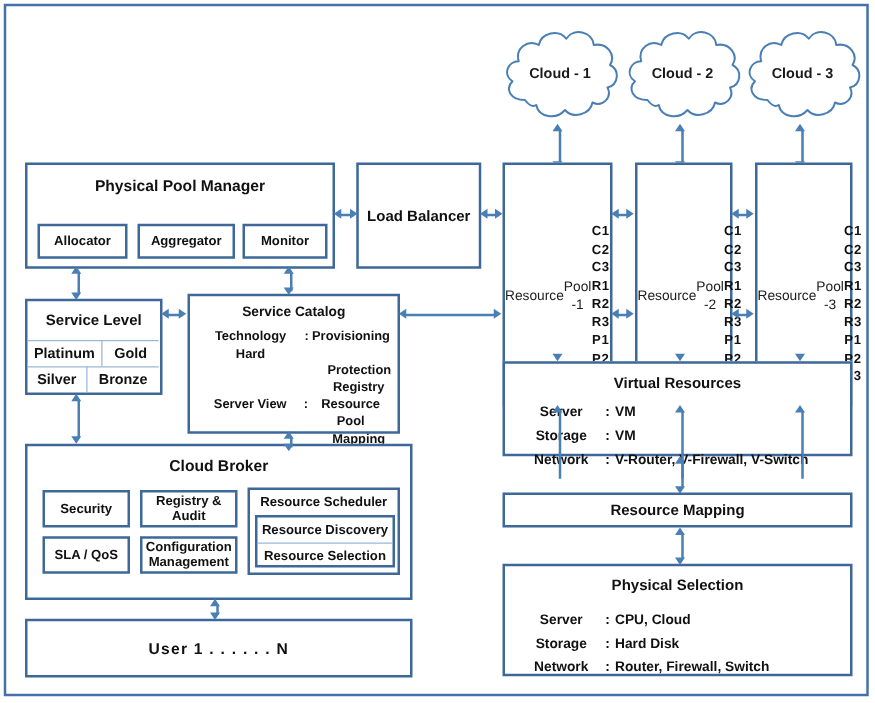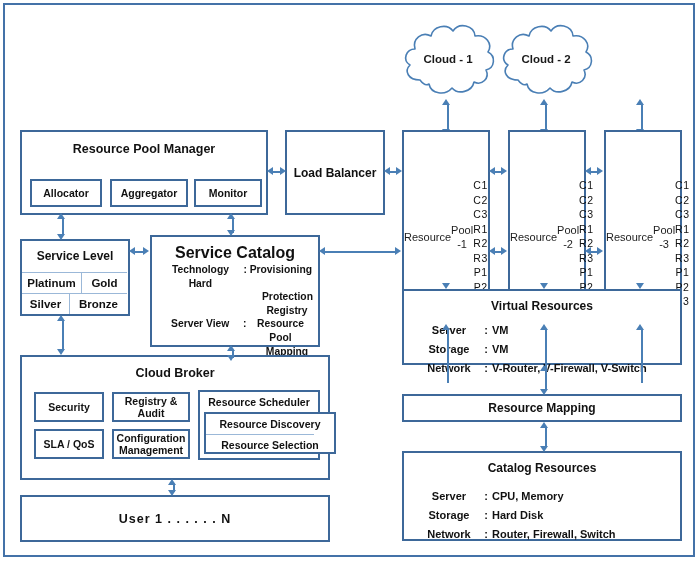"Cloud - 3" div.cloud { html: none -> <div> <svg> <path></path> </svg> <div>Cloud - 3</div> </div> }
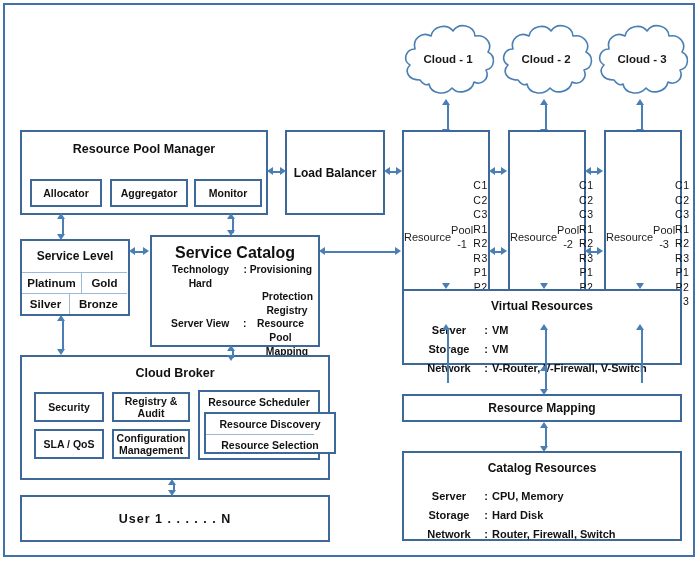"Resource Pool Manager" div.rpm-title { text: Resource -> Physical }
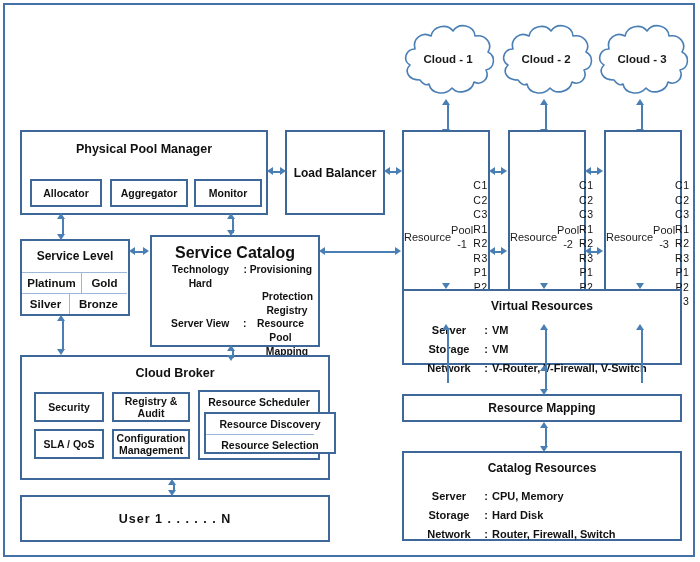"C1 C2 C3" .pool .grid { font-weight: normal -> bold }
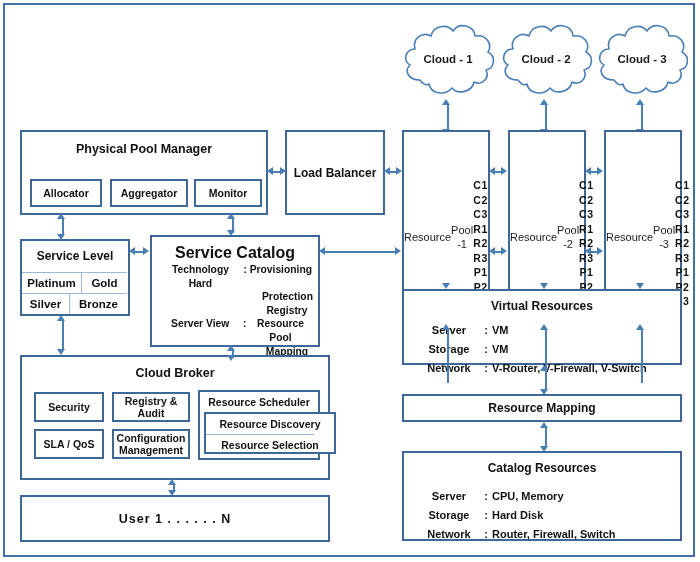"Service Catalog" .sc-title { font-size: 16px -> 11px }
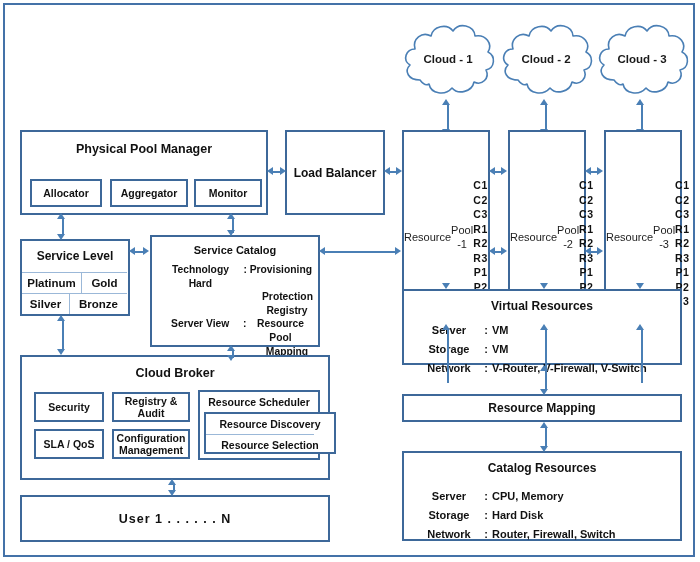"Resource Discovery" div.bx { width: 132px -> 112px }
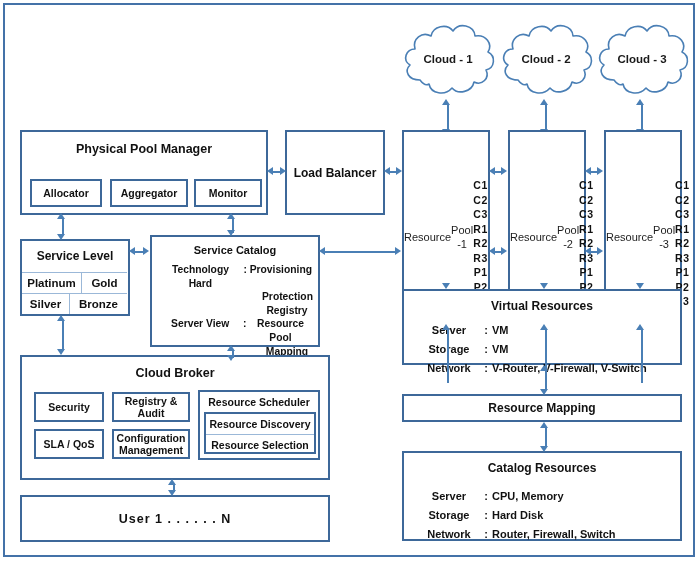"Catalog Resources" div.rb-title { text: Catalog Resources -> Physical Selection }
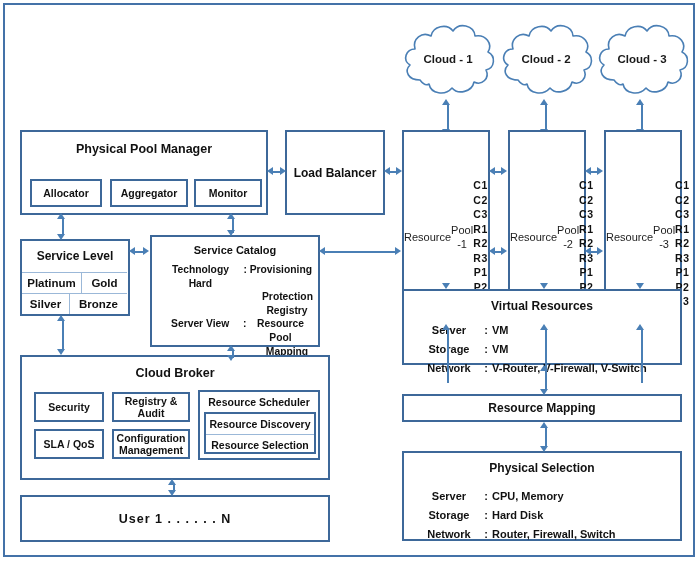"CPU, Memory" span { text: Memory -> Cloud }
